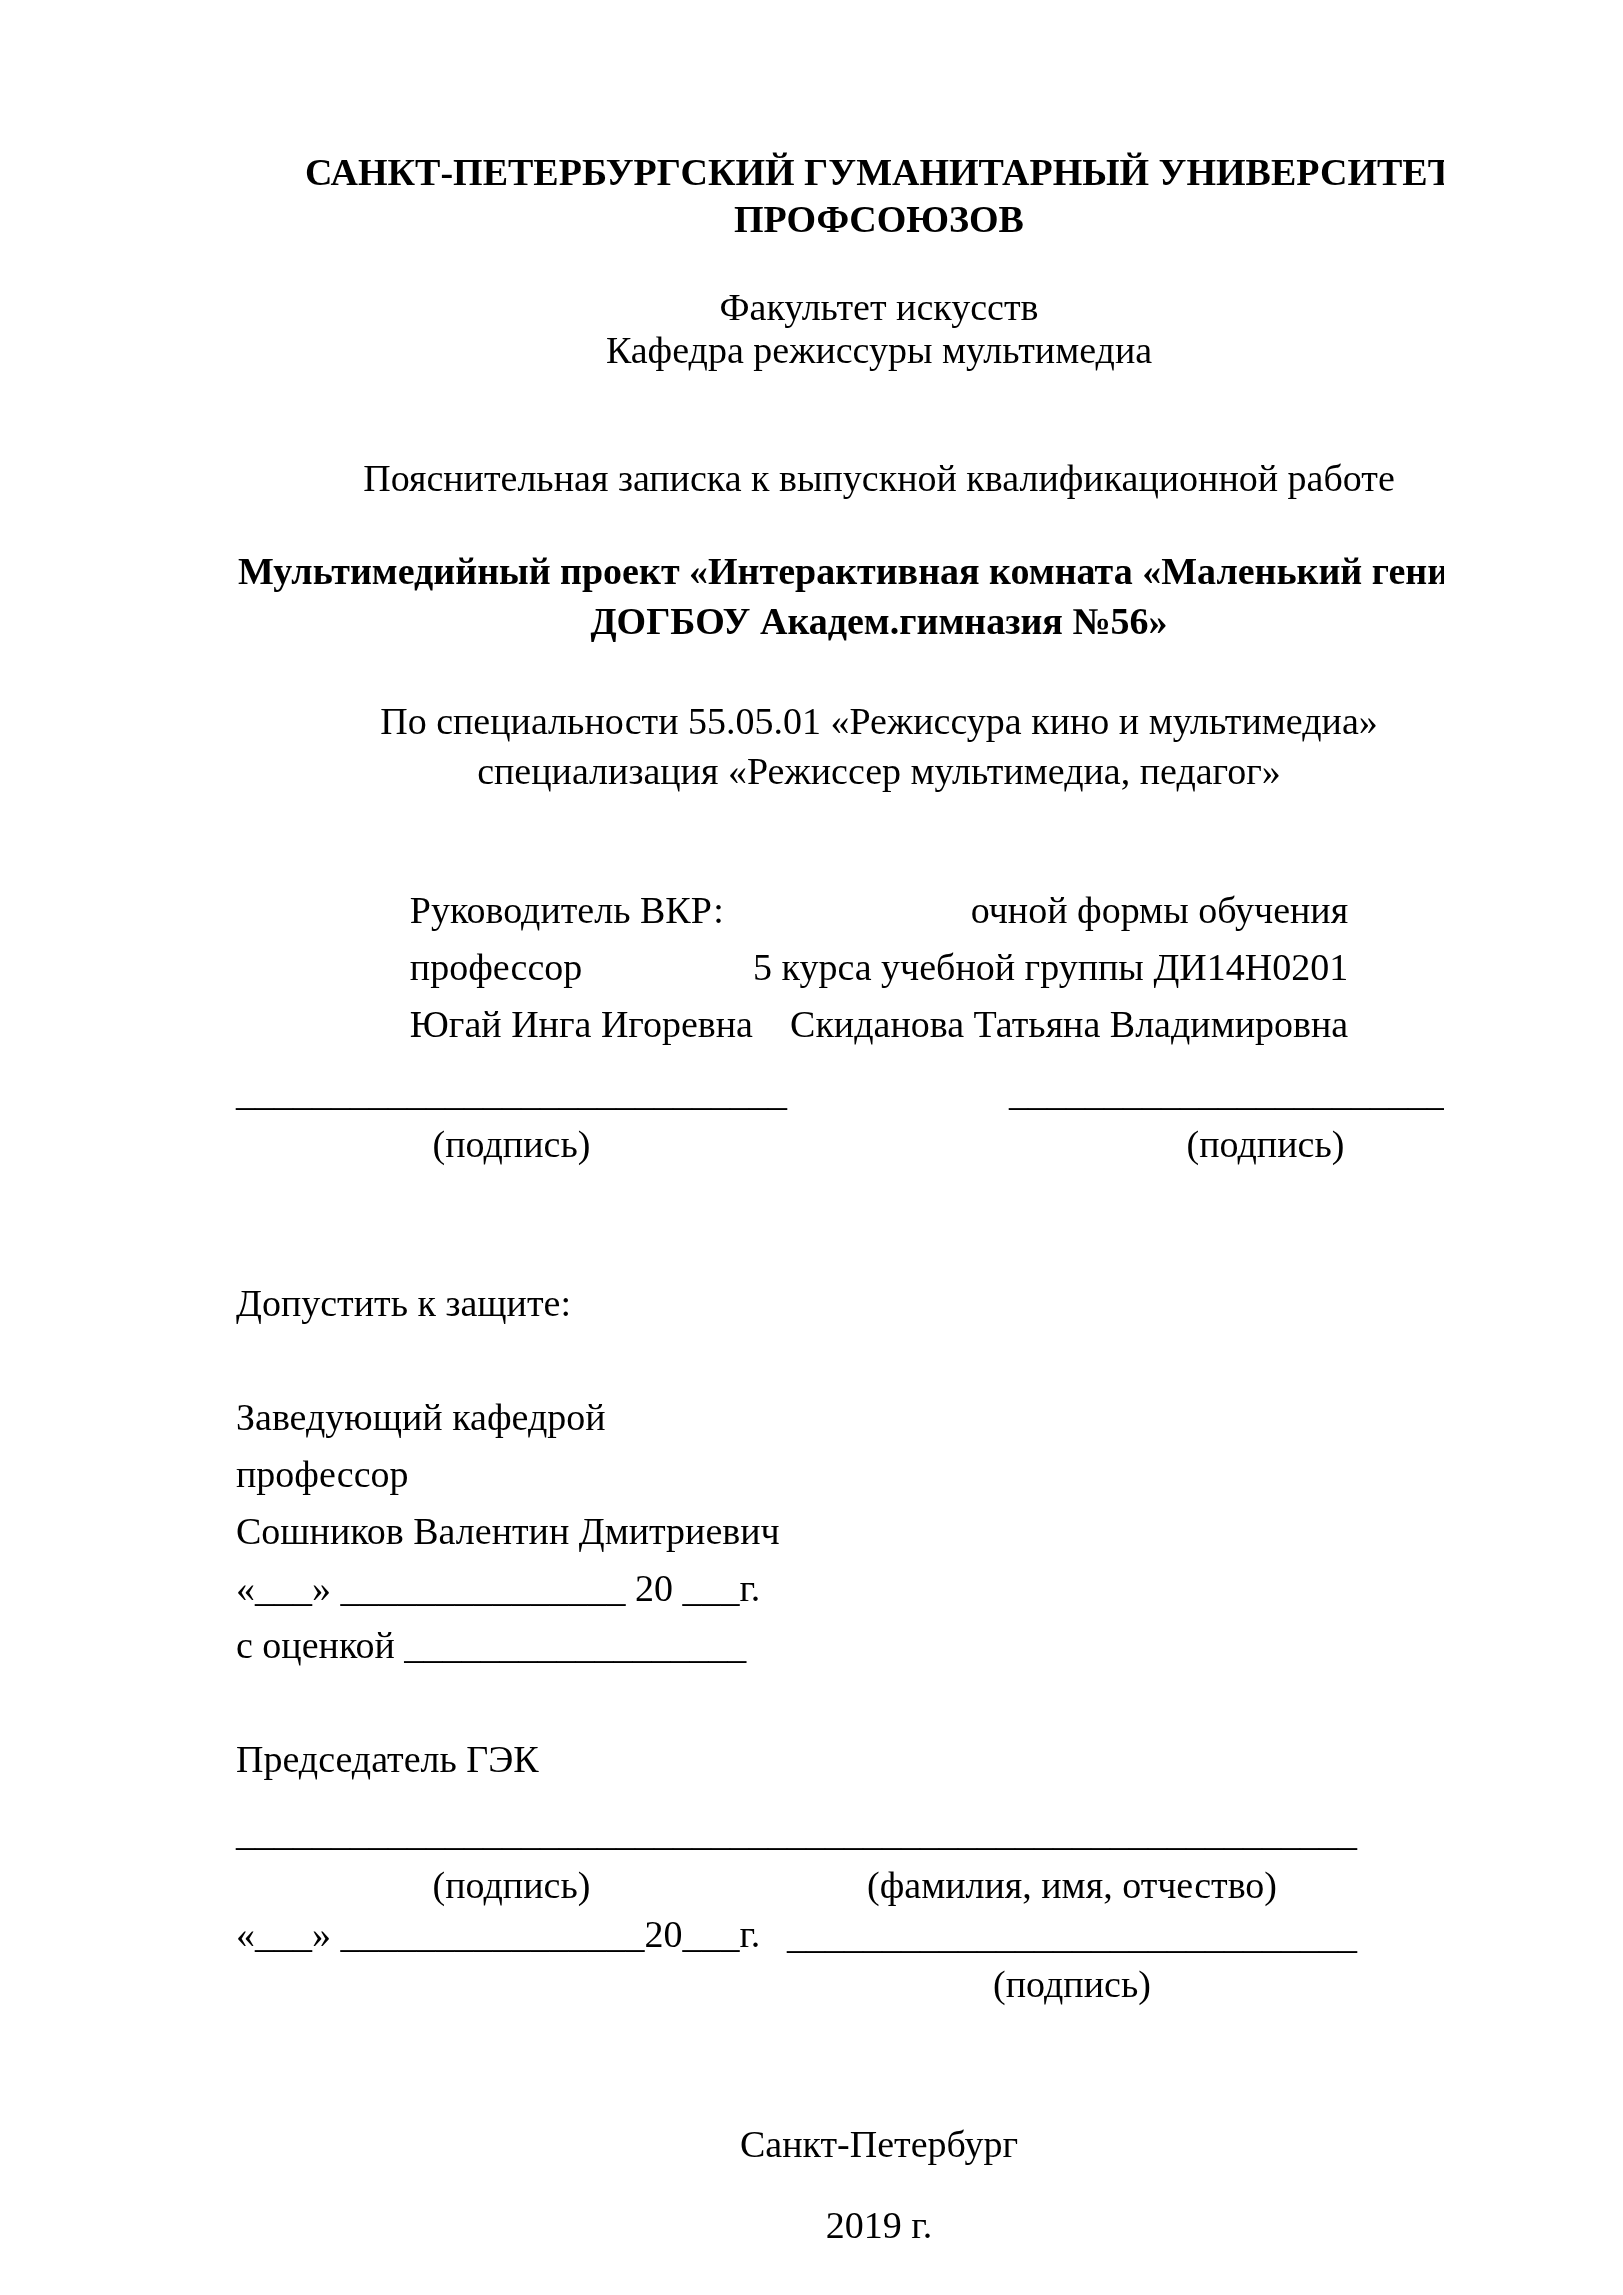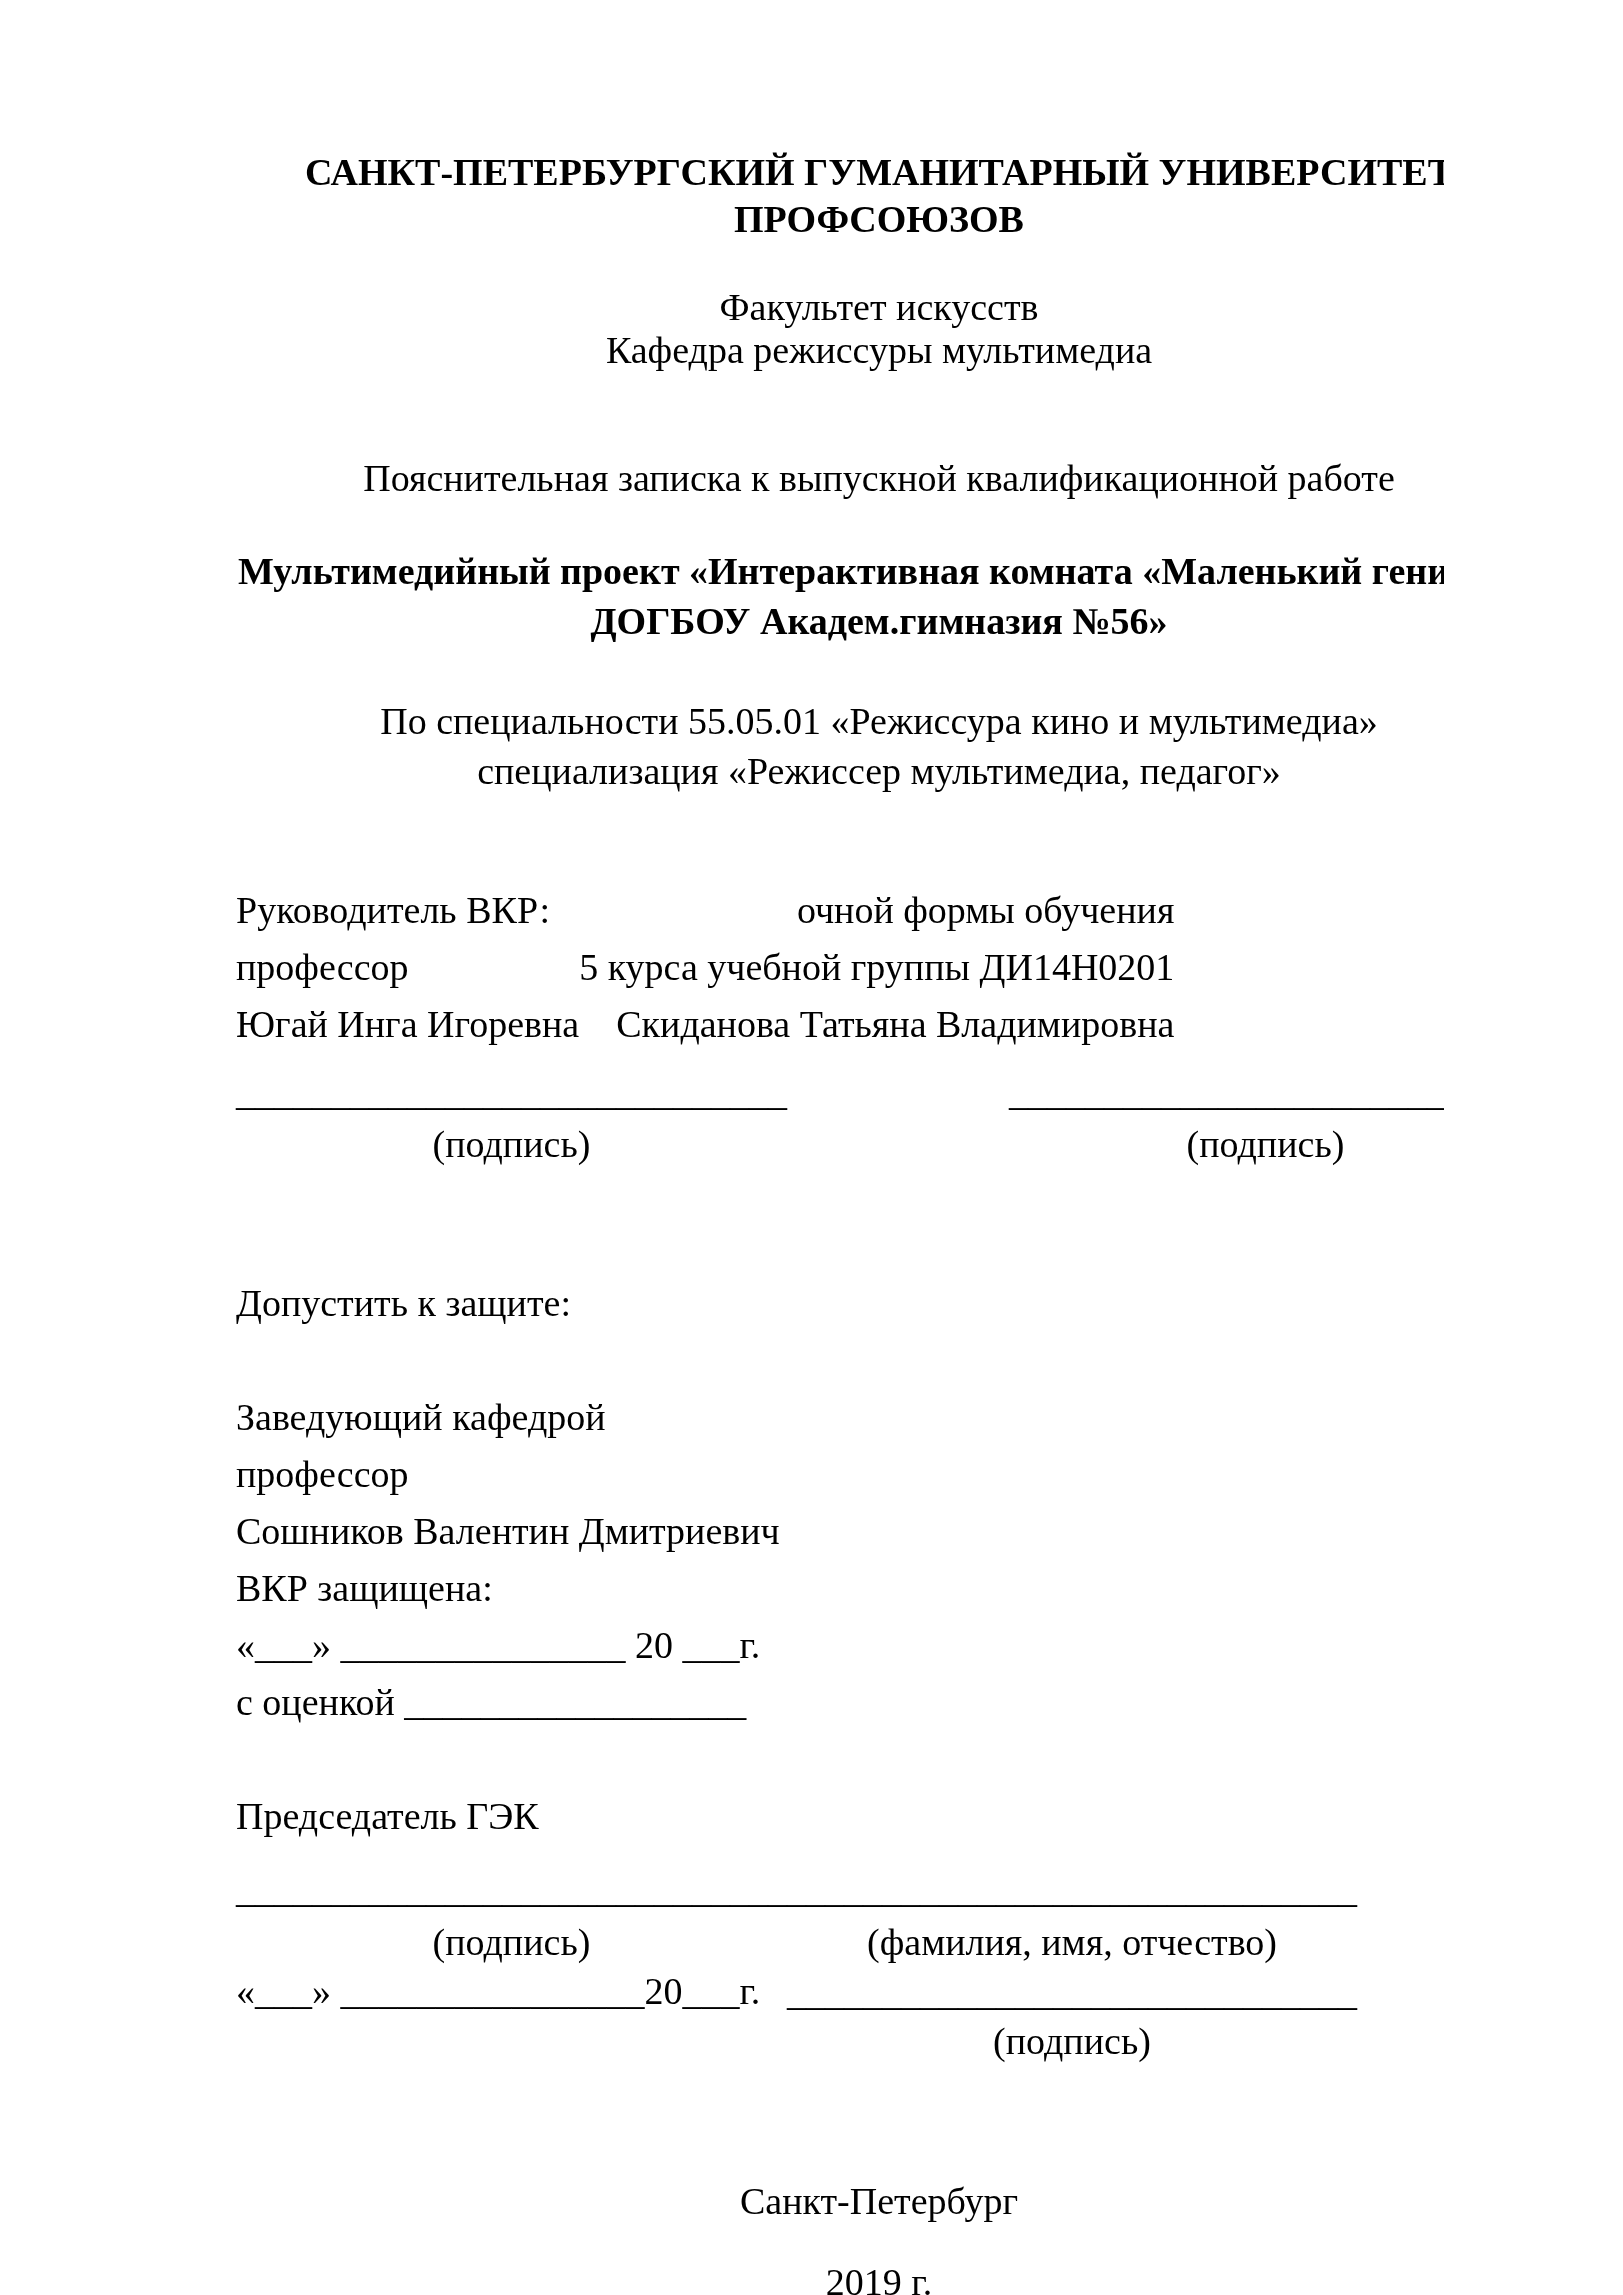"Руководитель ВКР:" .row1 { justify-content: flex-start -> center }
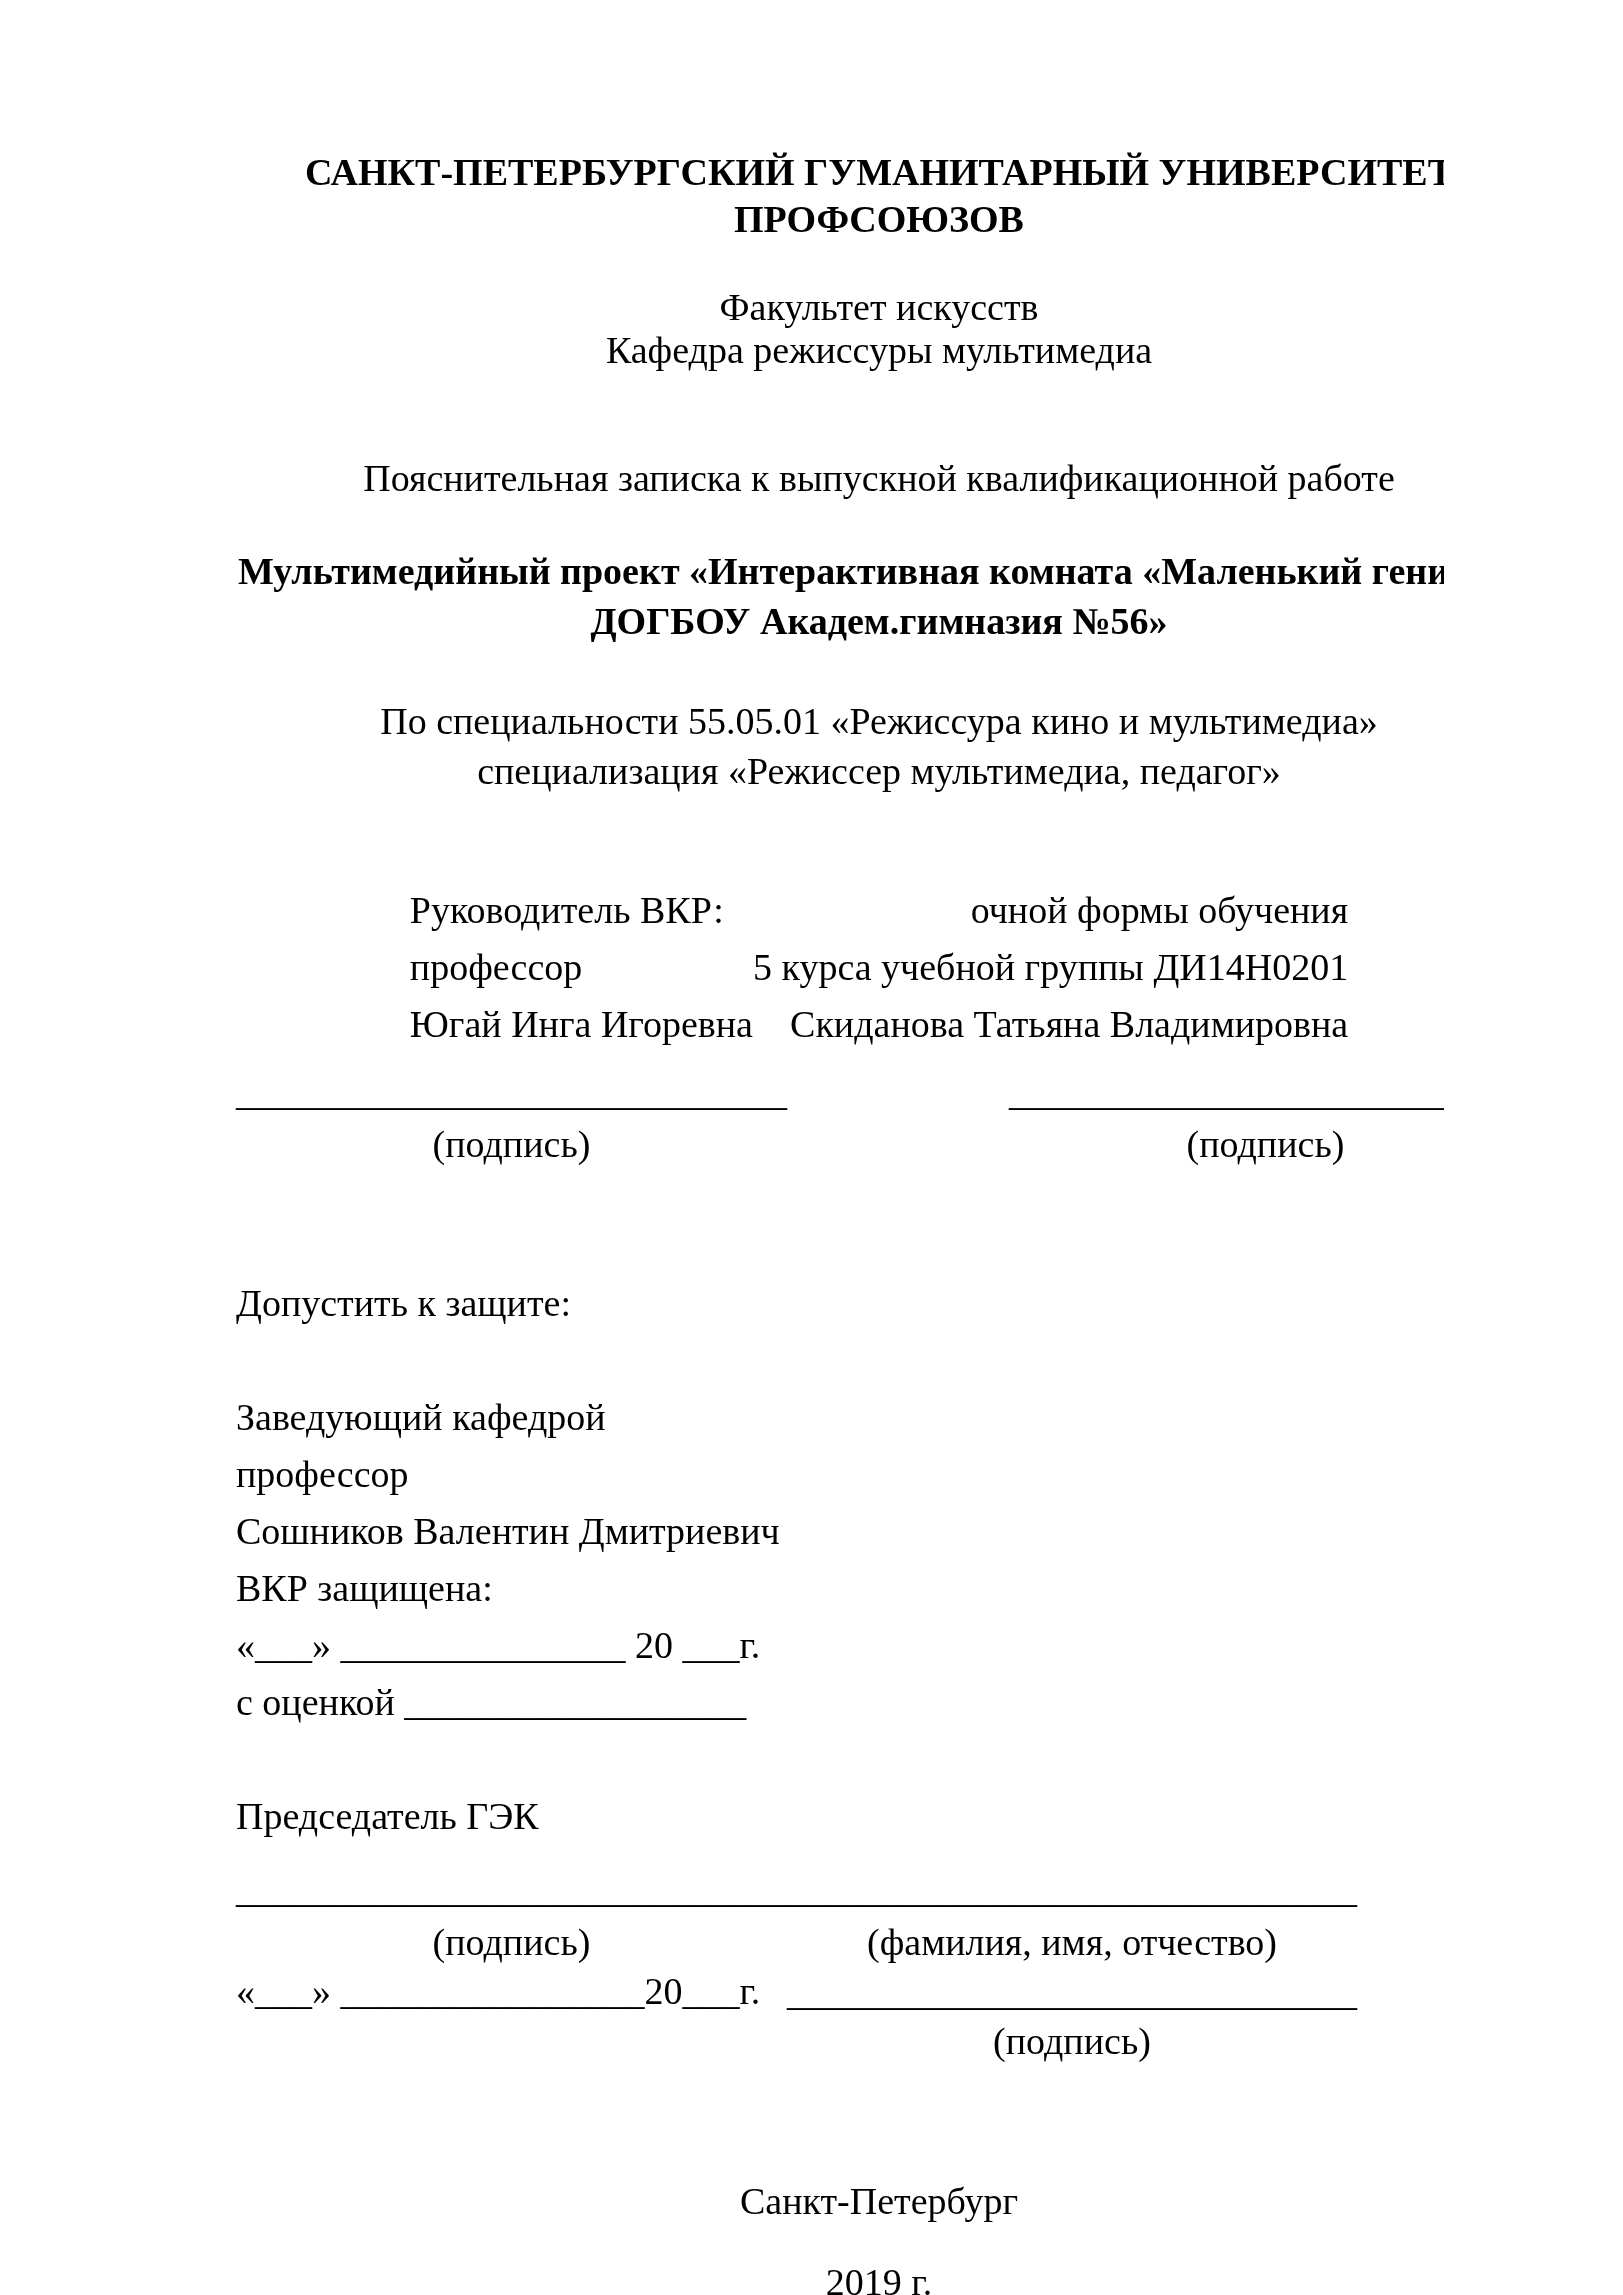"ВКР защищена:" div { html: <div>ВКР защищена:</div> -> none }
